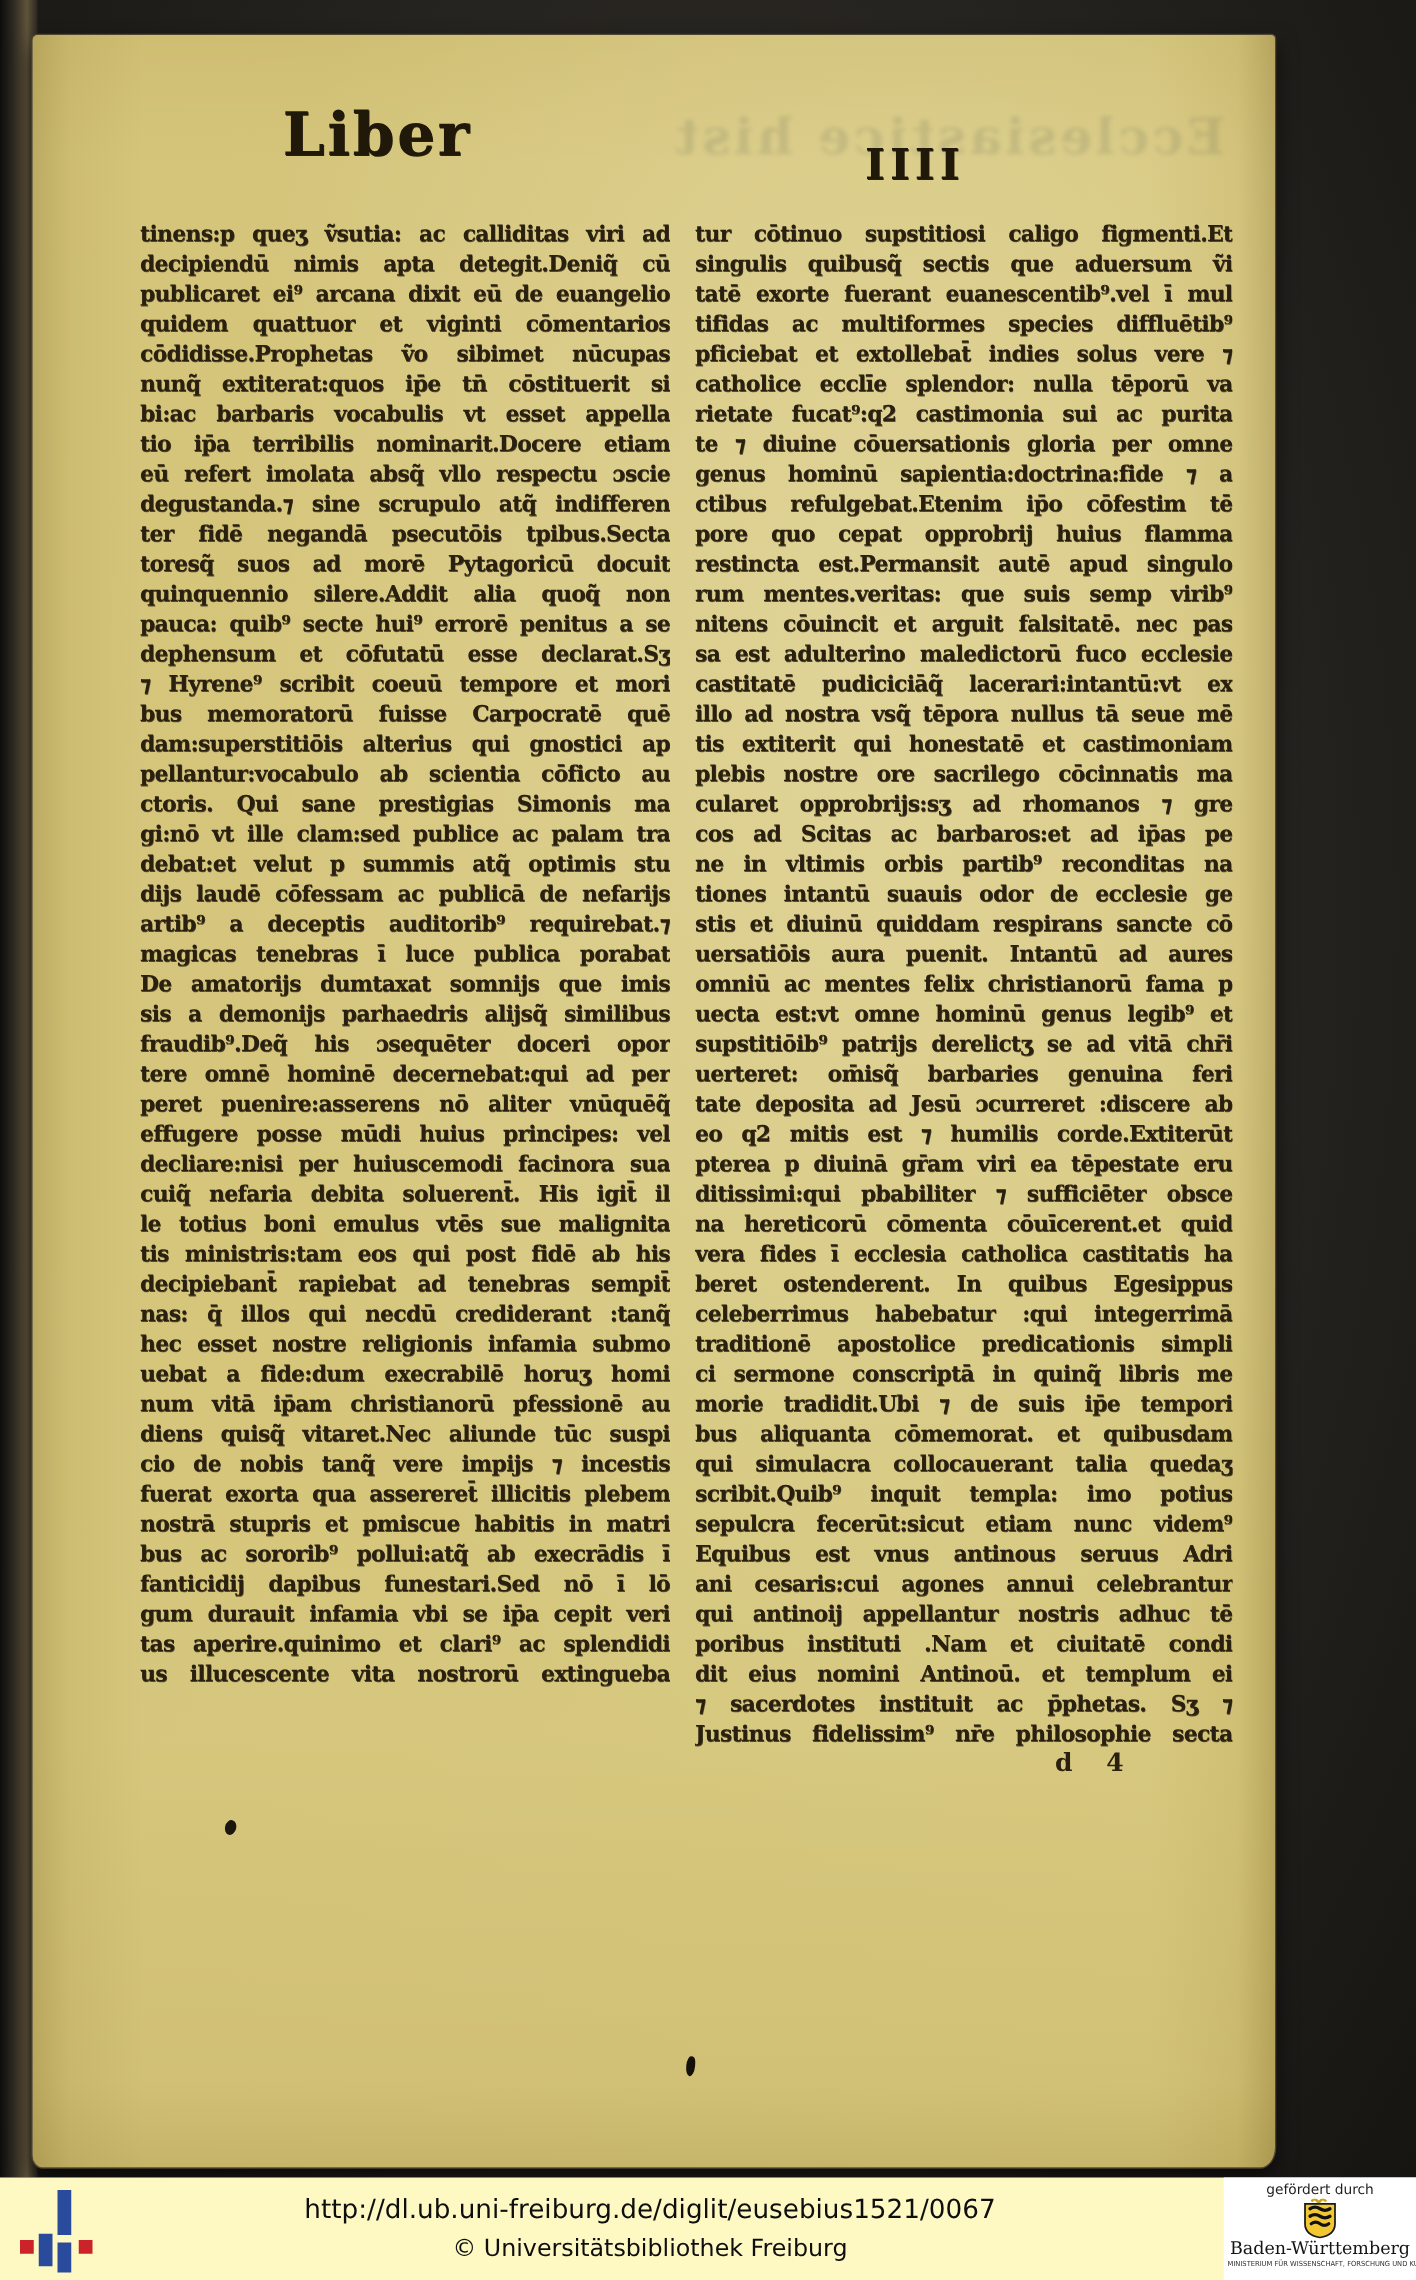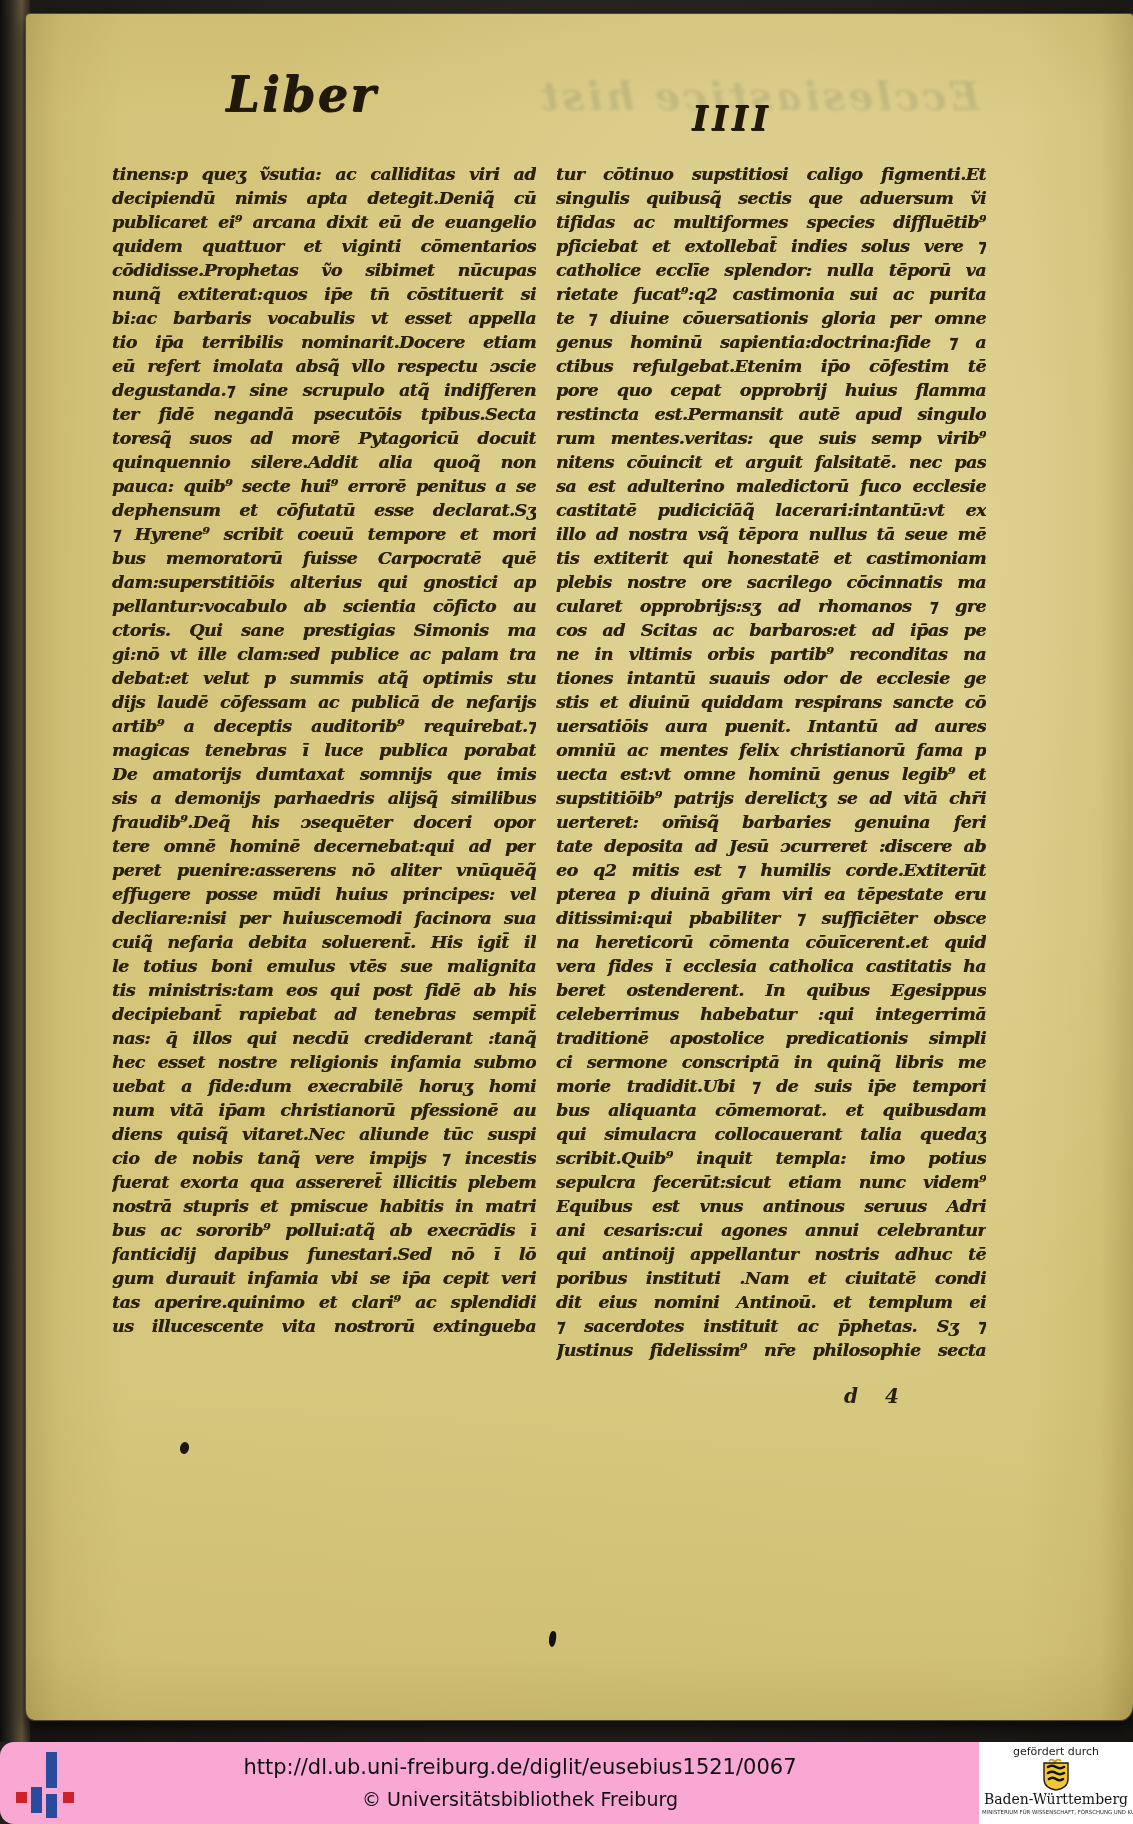"Liber" .page { font-style: italic -> none; top: 14px -> 28px; width: 1107px -> 994px }
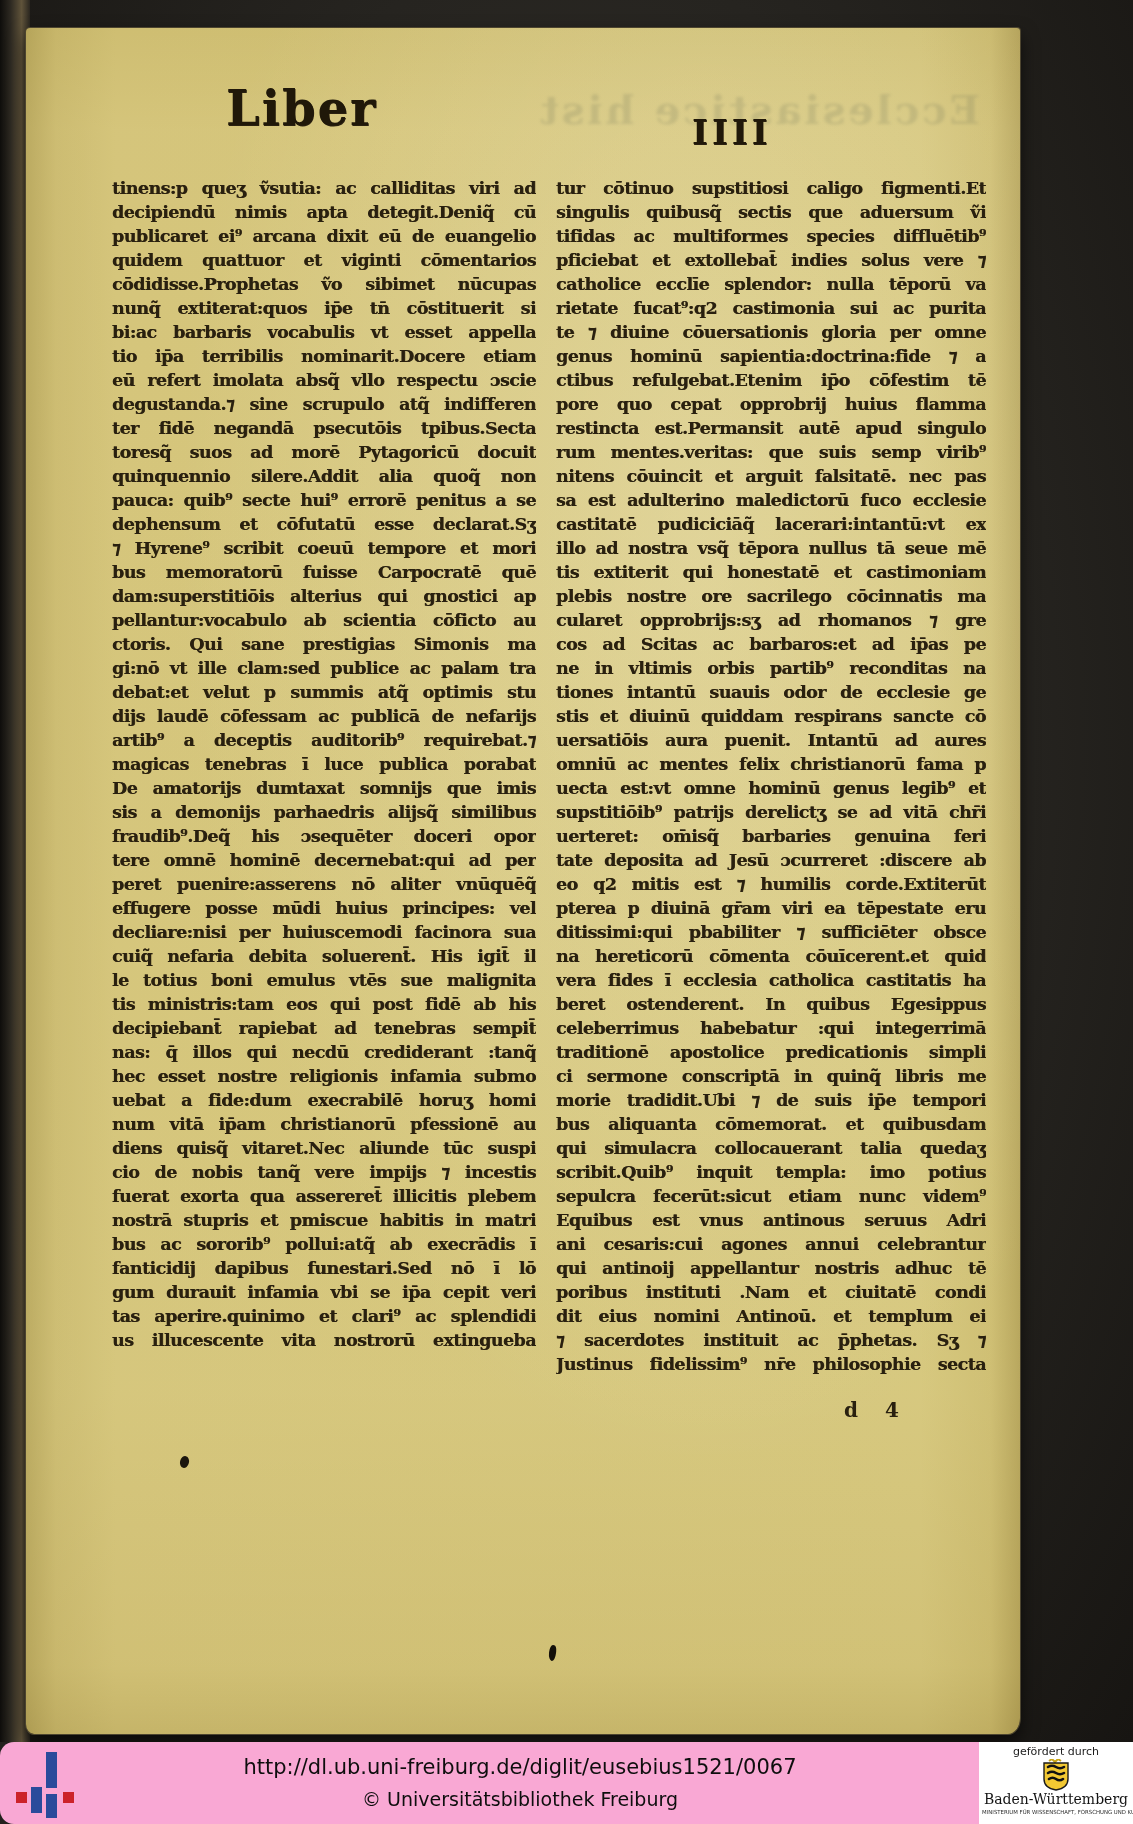"tatē exorte fuerant euanescentib⁹.vel ī" div.tline { html: none -> <div>tatē exorte fuerant euanescentib⁹.vel ī mul</div> }
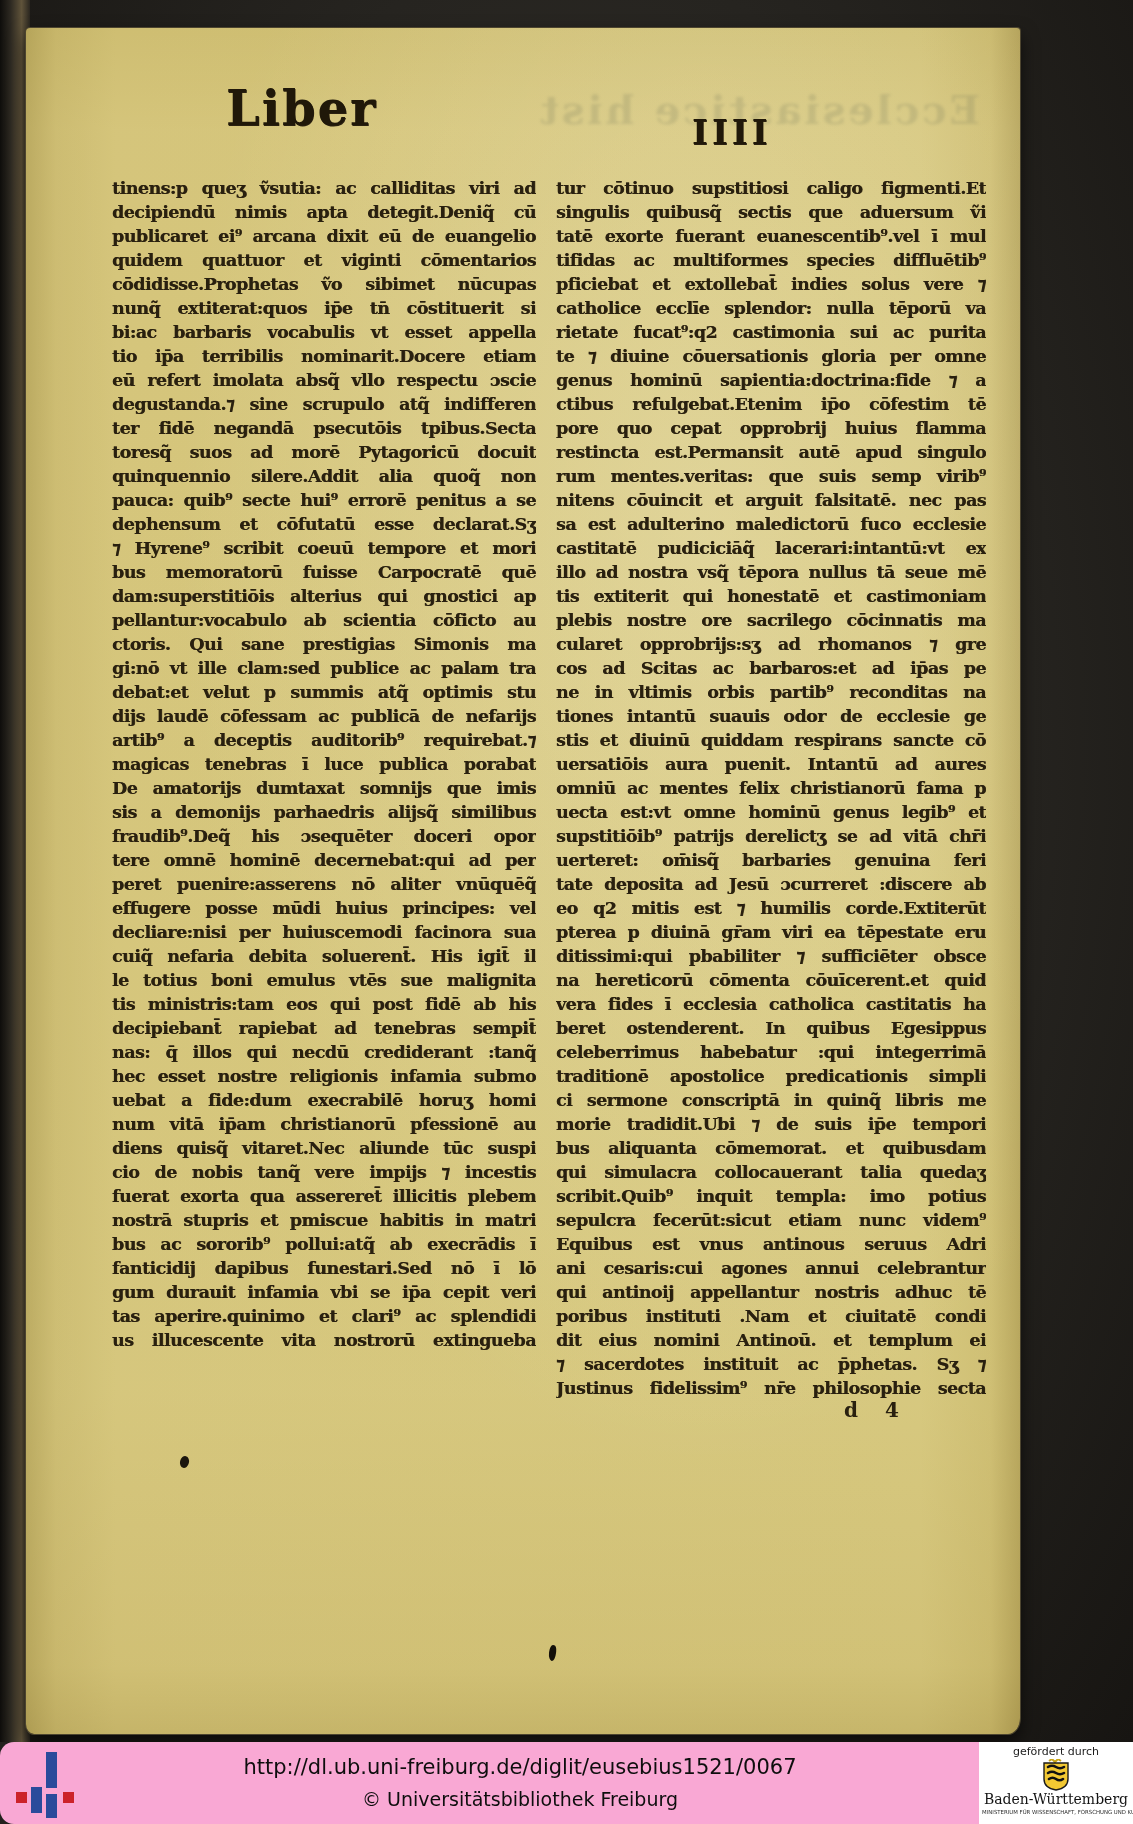"http://dl.ub.uni-freiburg.de/diglit/euse" .footer { background: #f9a8d4 -> #fef9c3; border-radius: 14px -> none }
